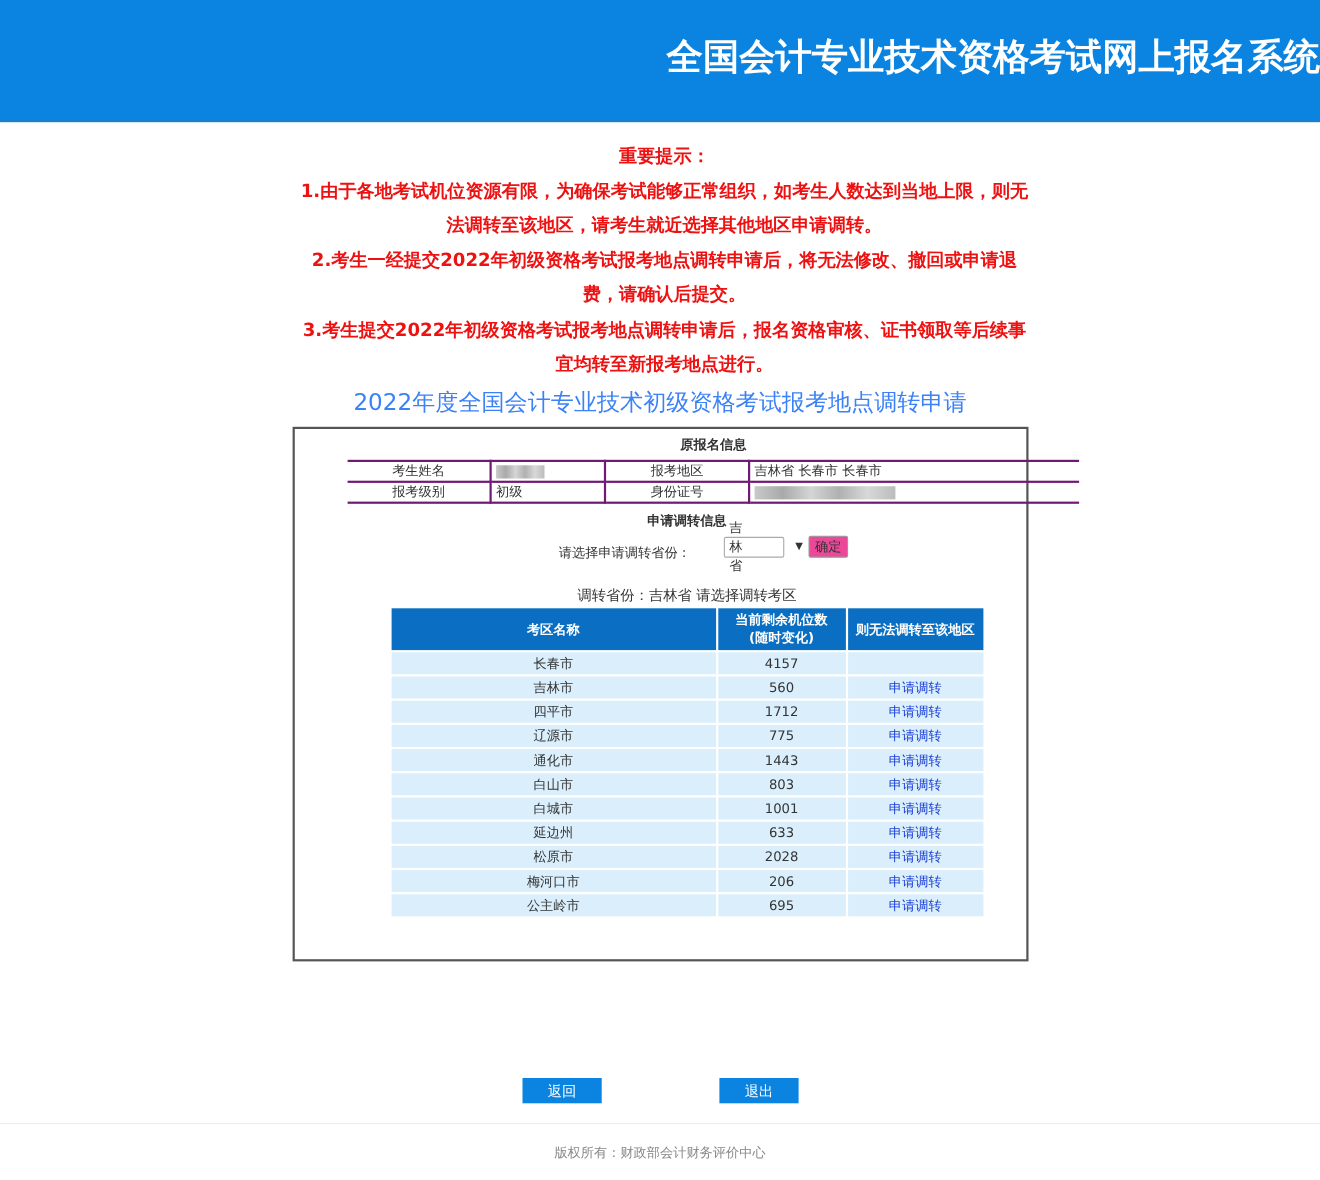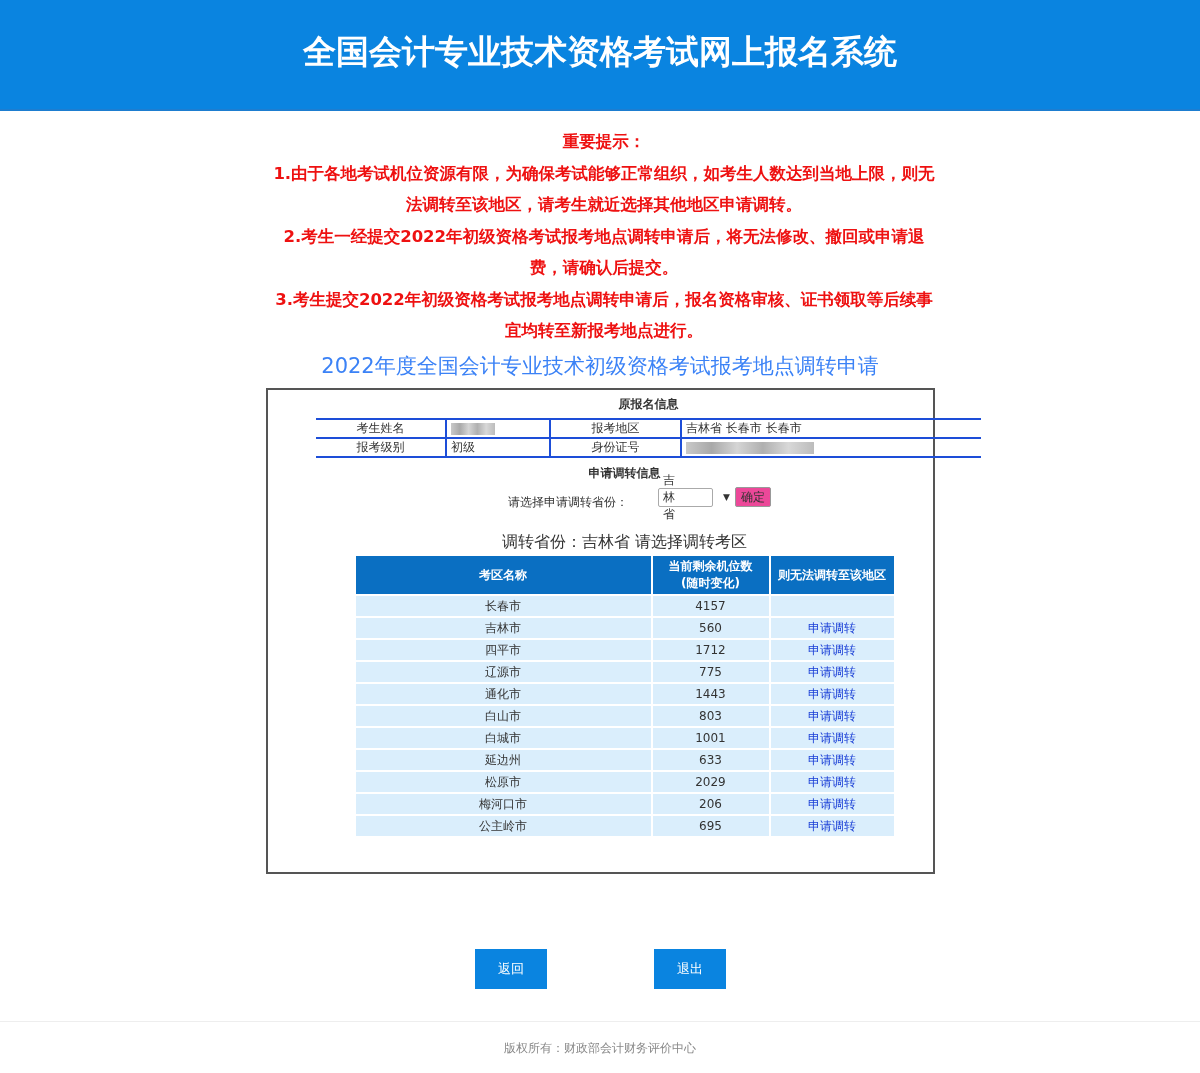"全国会计专业技术资格考试网上报名系统" .header { justify-content: center -> flex-end }
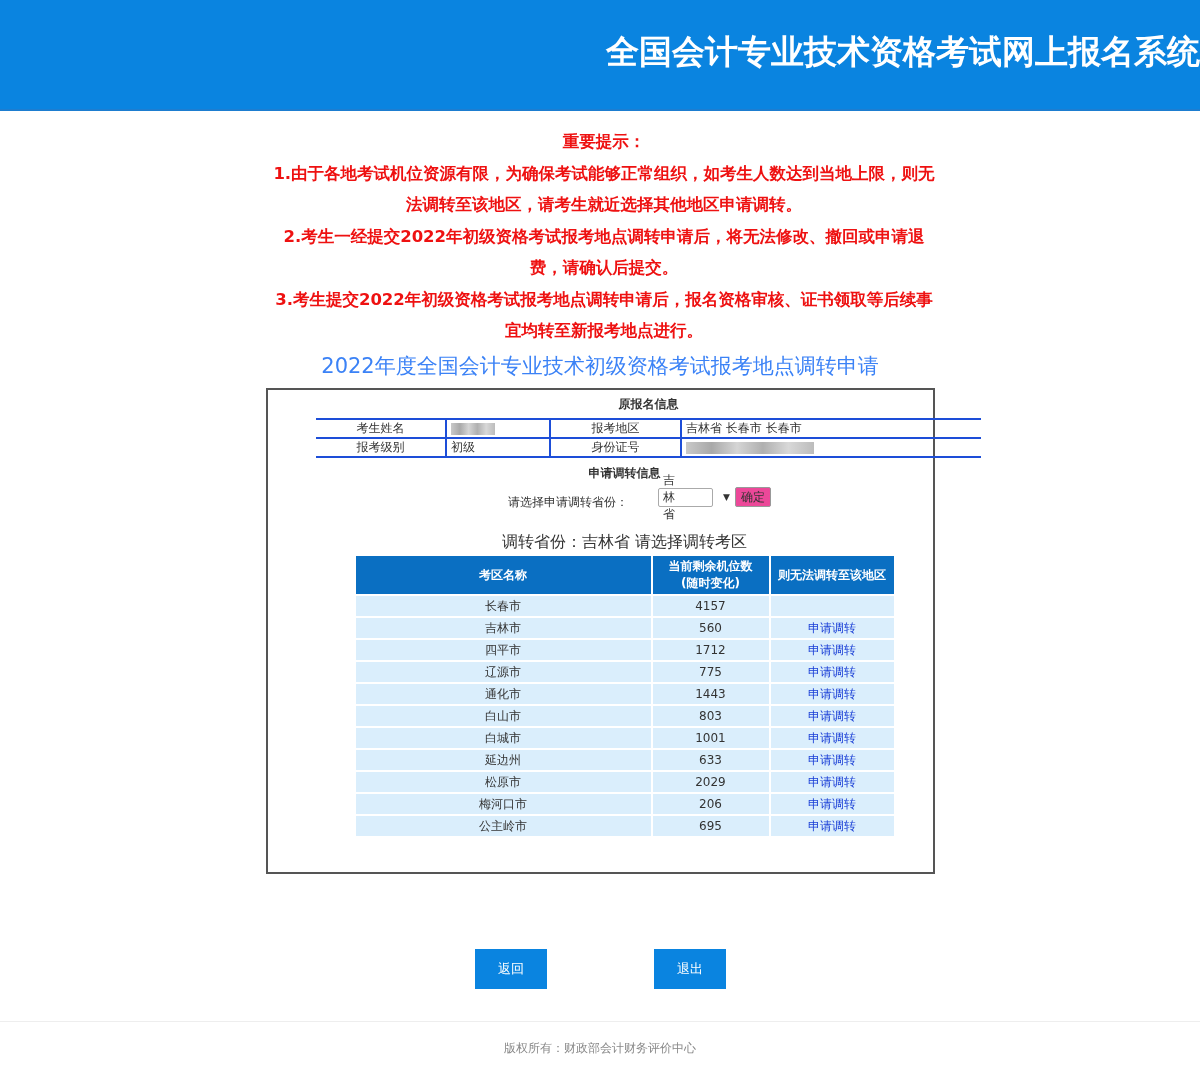"考生姓名" table.orig td { border: 2px solid #1d4ed8 -> 2px solid #701a75 }
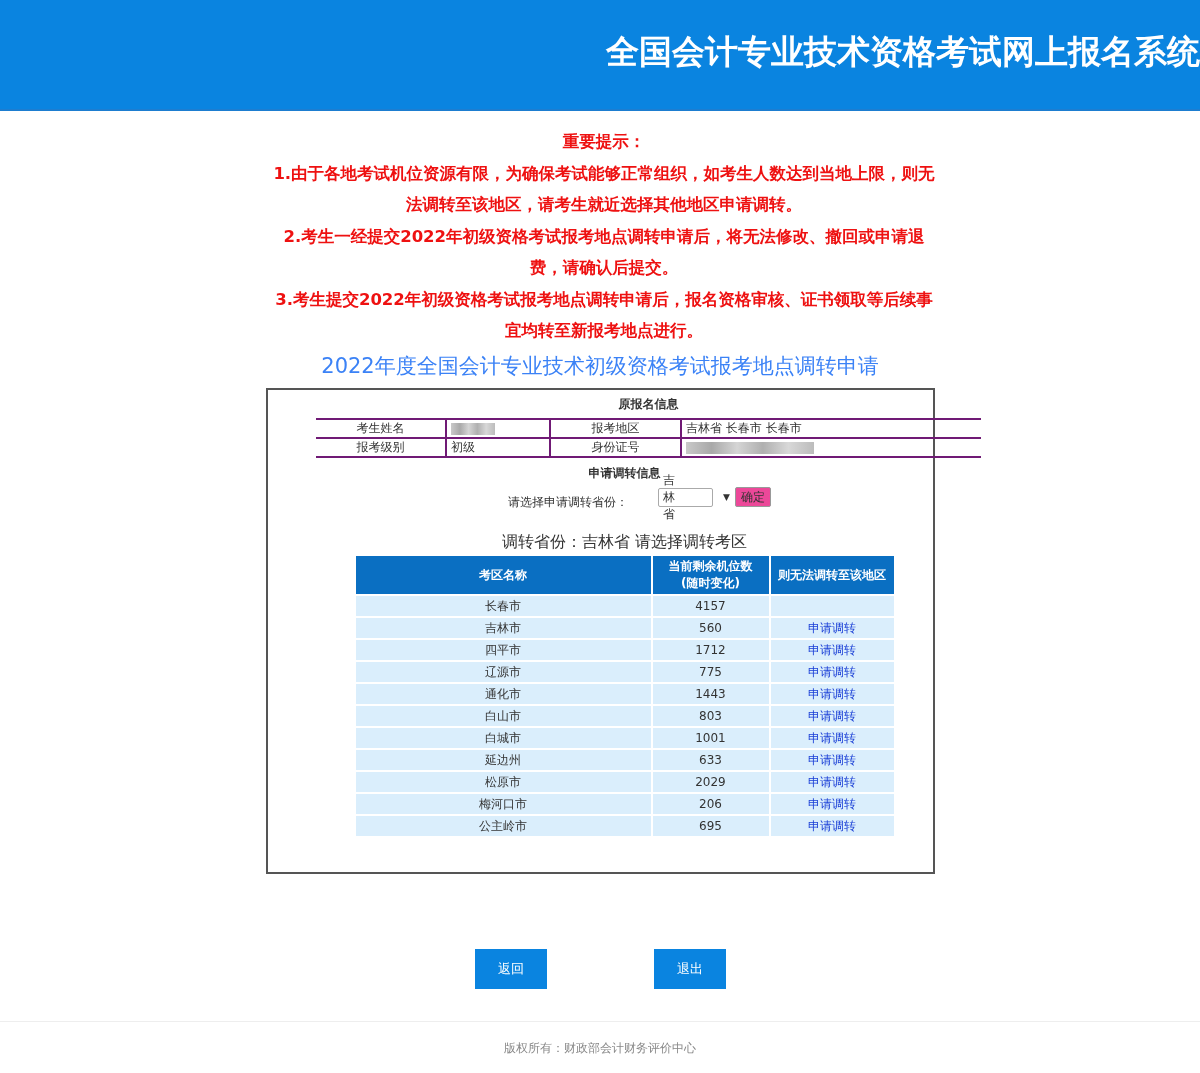"调转省份：吉林省 请选择调转考区" .prov-line { font-size: 16px -> 13px }
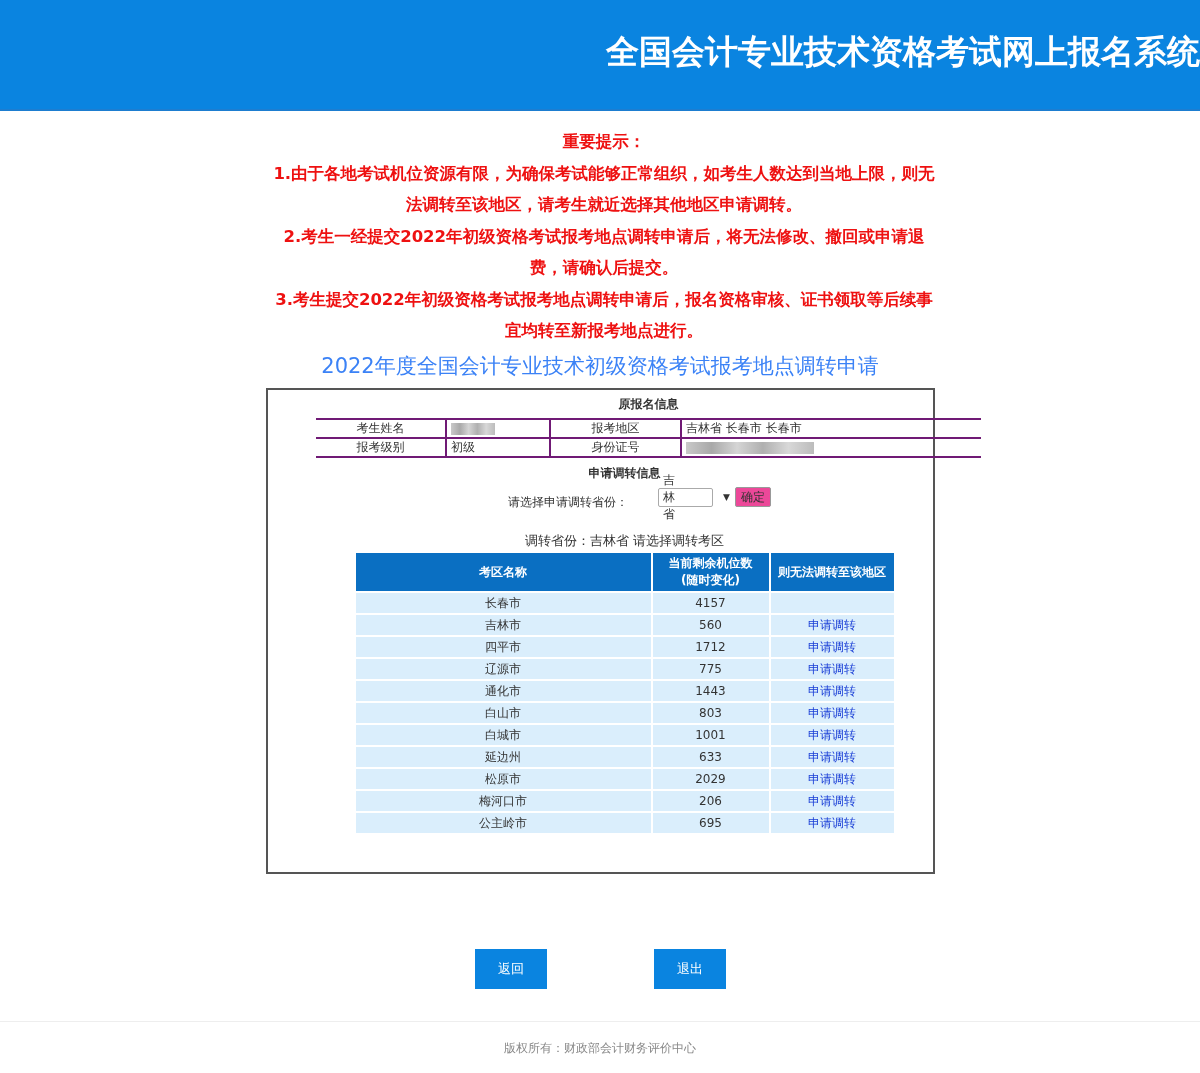"2029" td { text: 2029 -> 2028 }
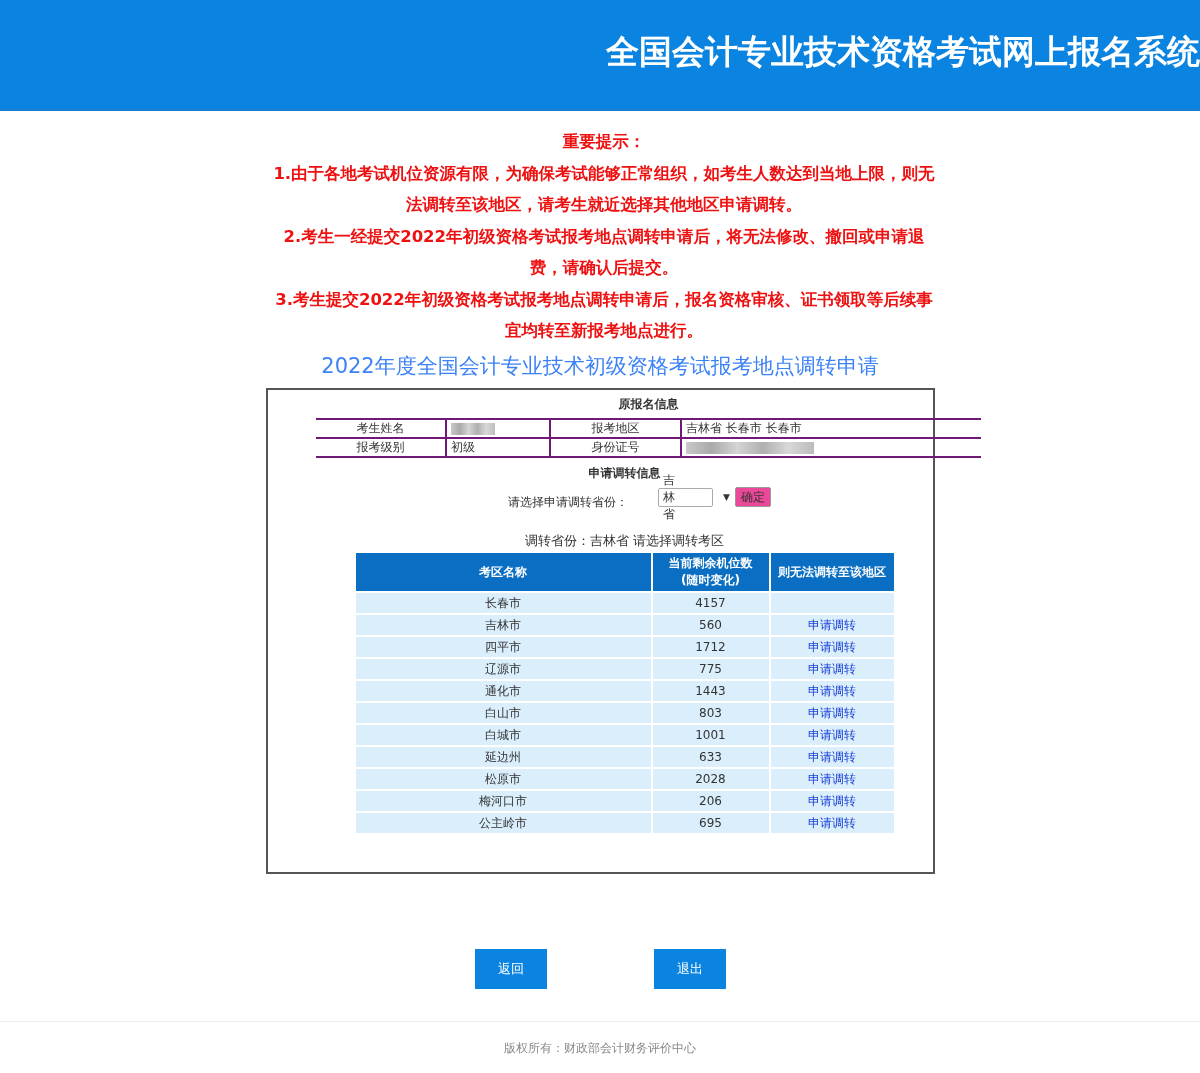"返回" .btn { height: 40px -> 23px; top: 949px -> 980px }
